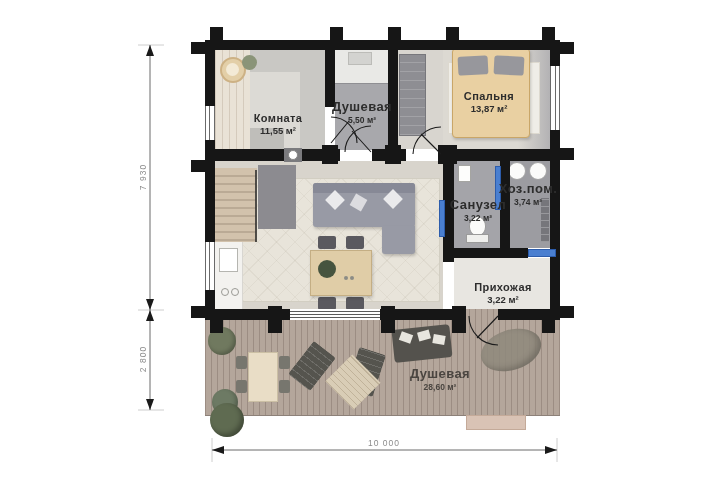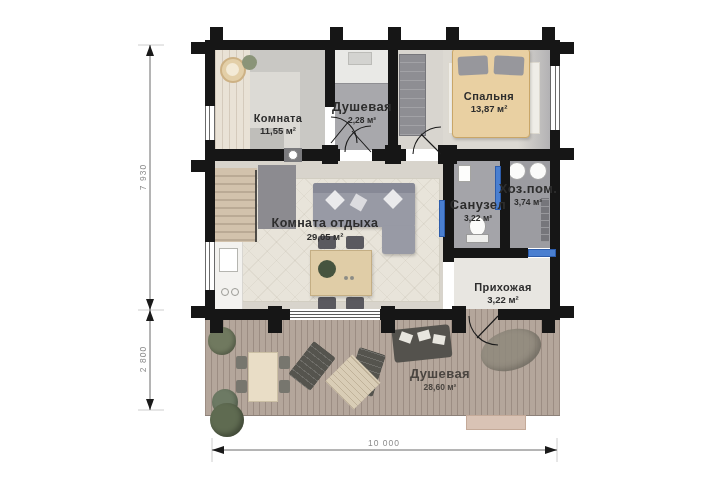"2,28 м²" div.rarea { text: 2,28 -> 5,50 }
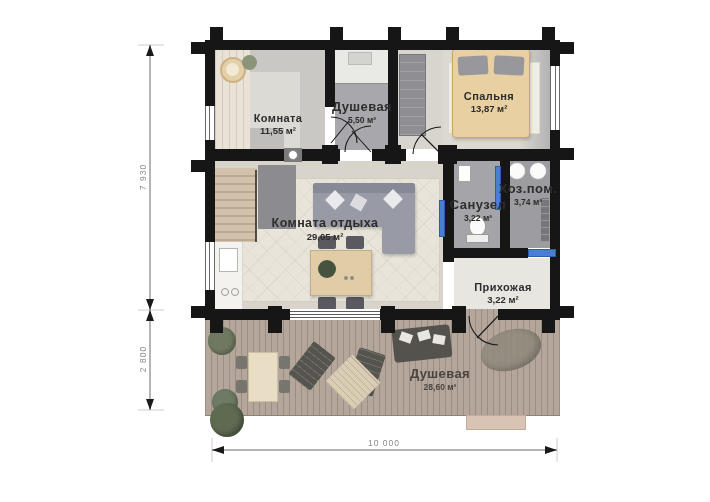"Комната отдыха" div.rlabel { html: <div> <div>Комната отдыха</div> <div>29,05 м²</div> </div> -> none }
